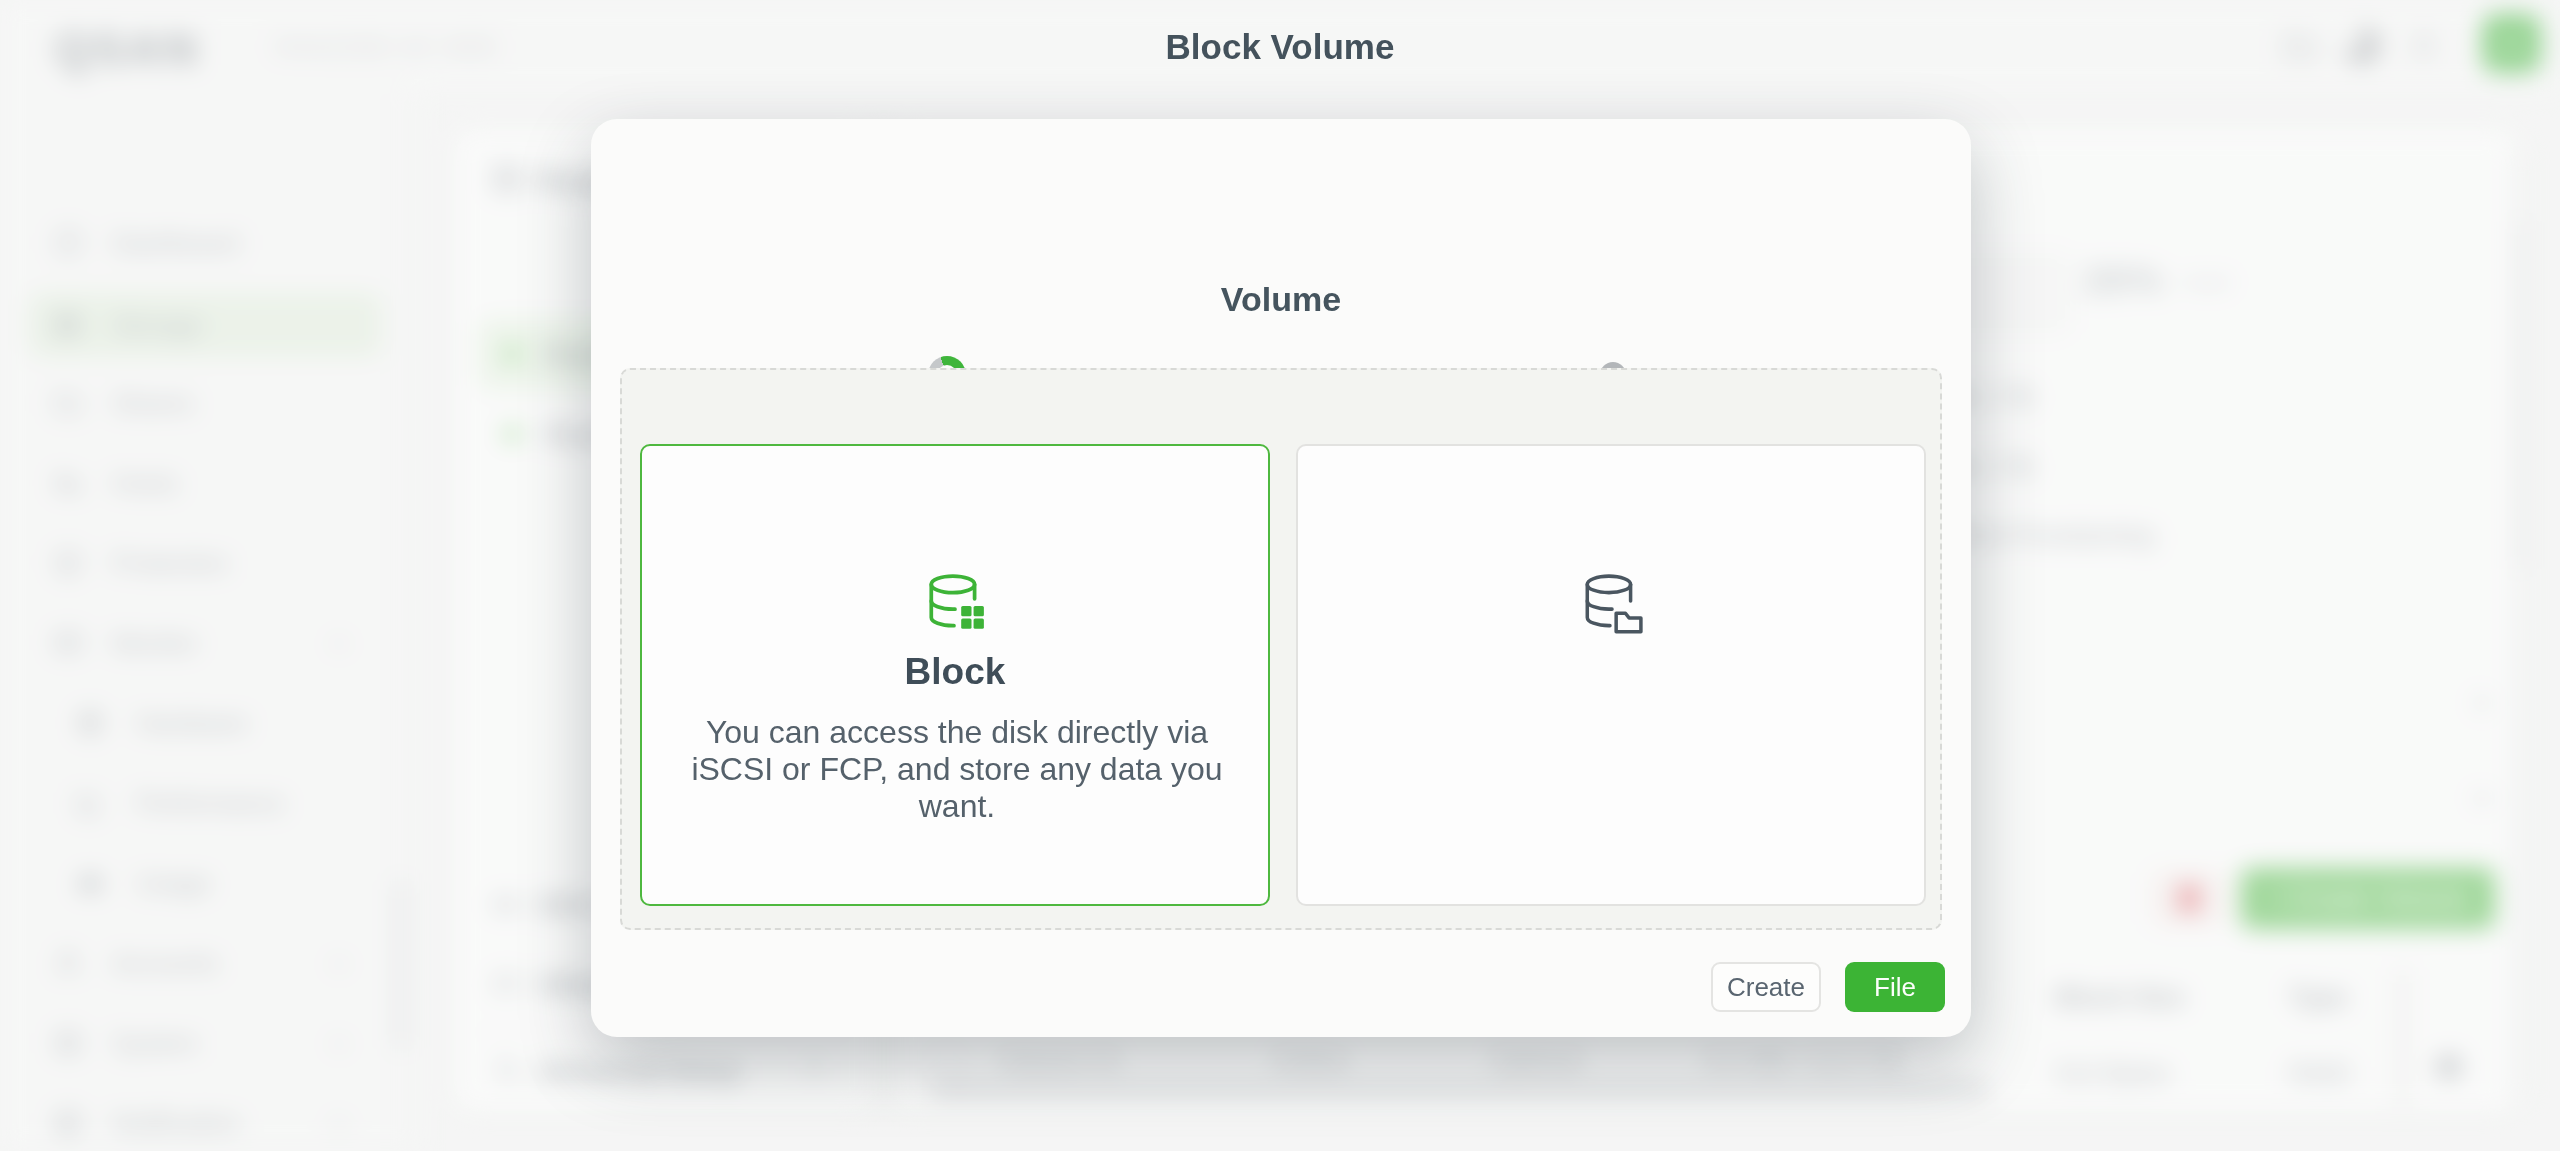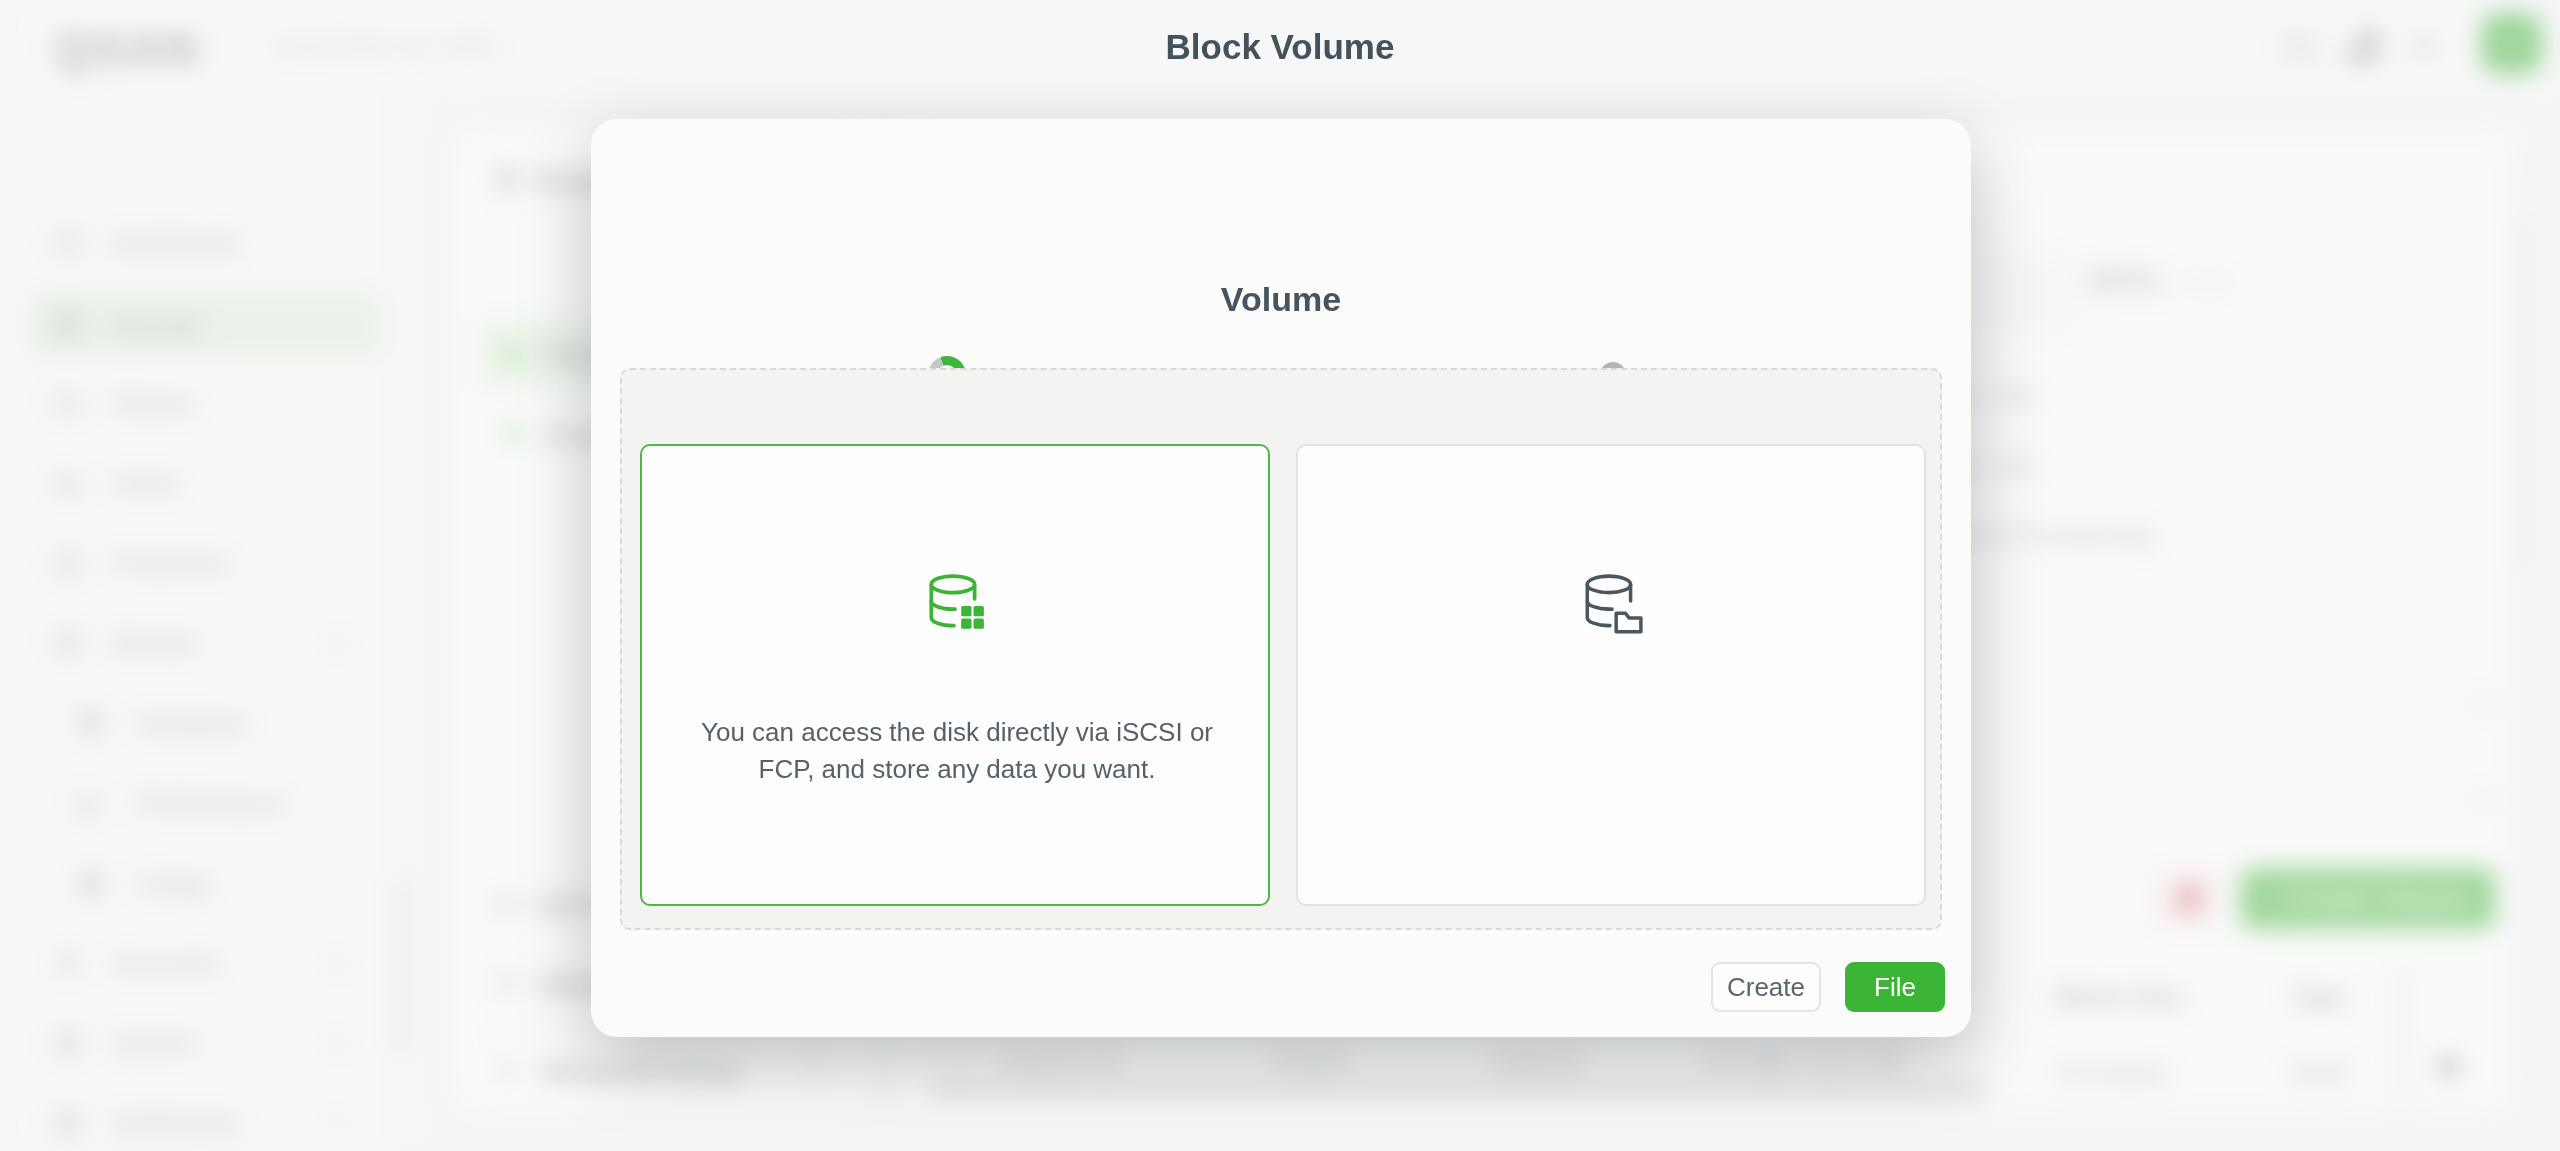"Block" div.card-title { html: none -> <div>Block</div> }
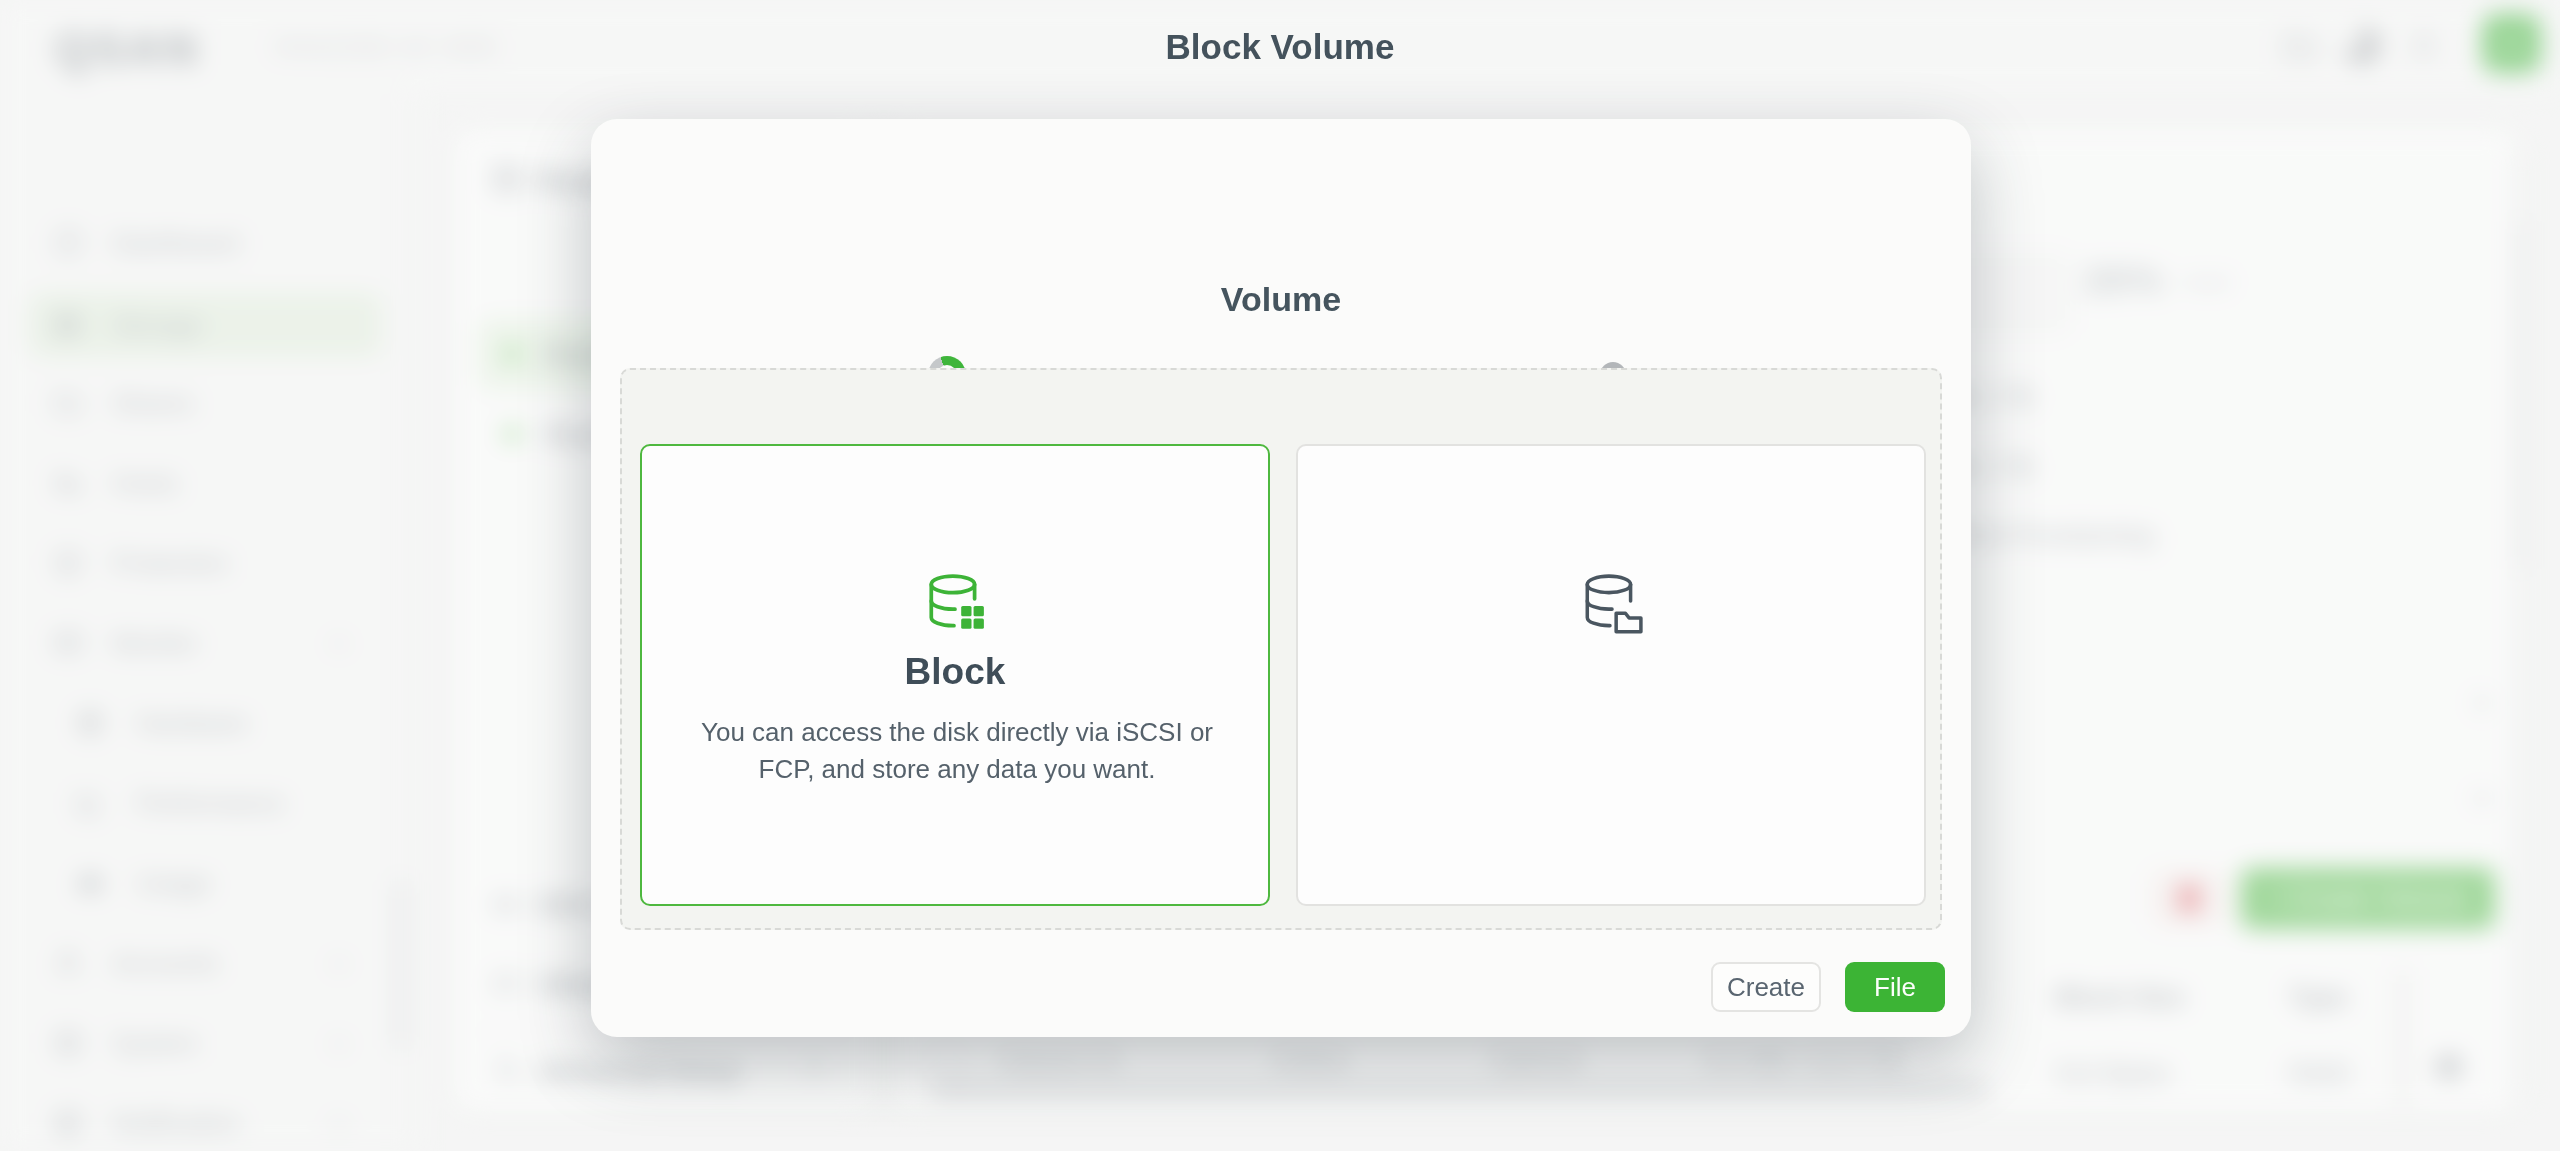"You can access the disk" .card-desc { font-size: 26px -> 32px }
